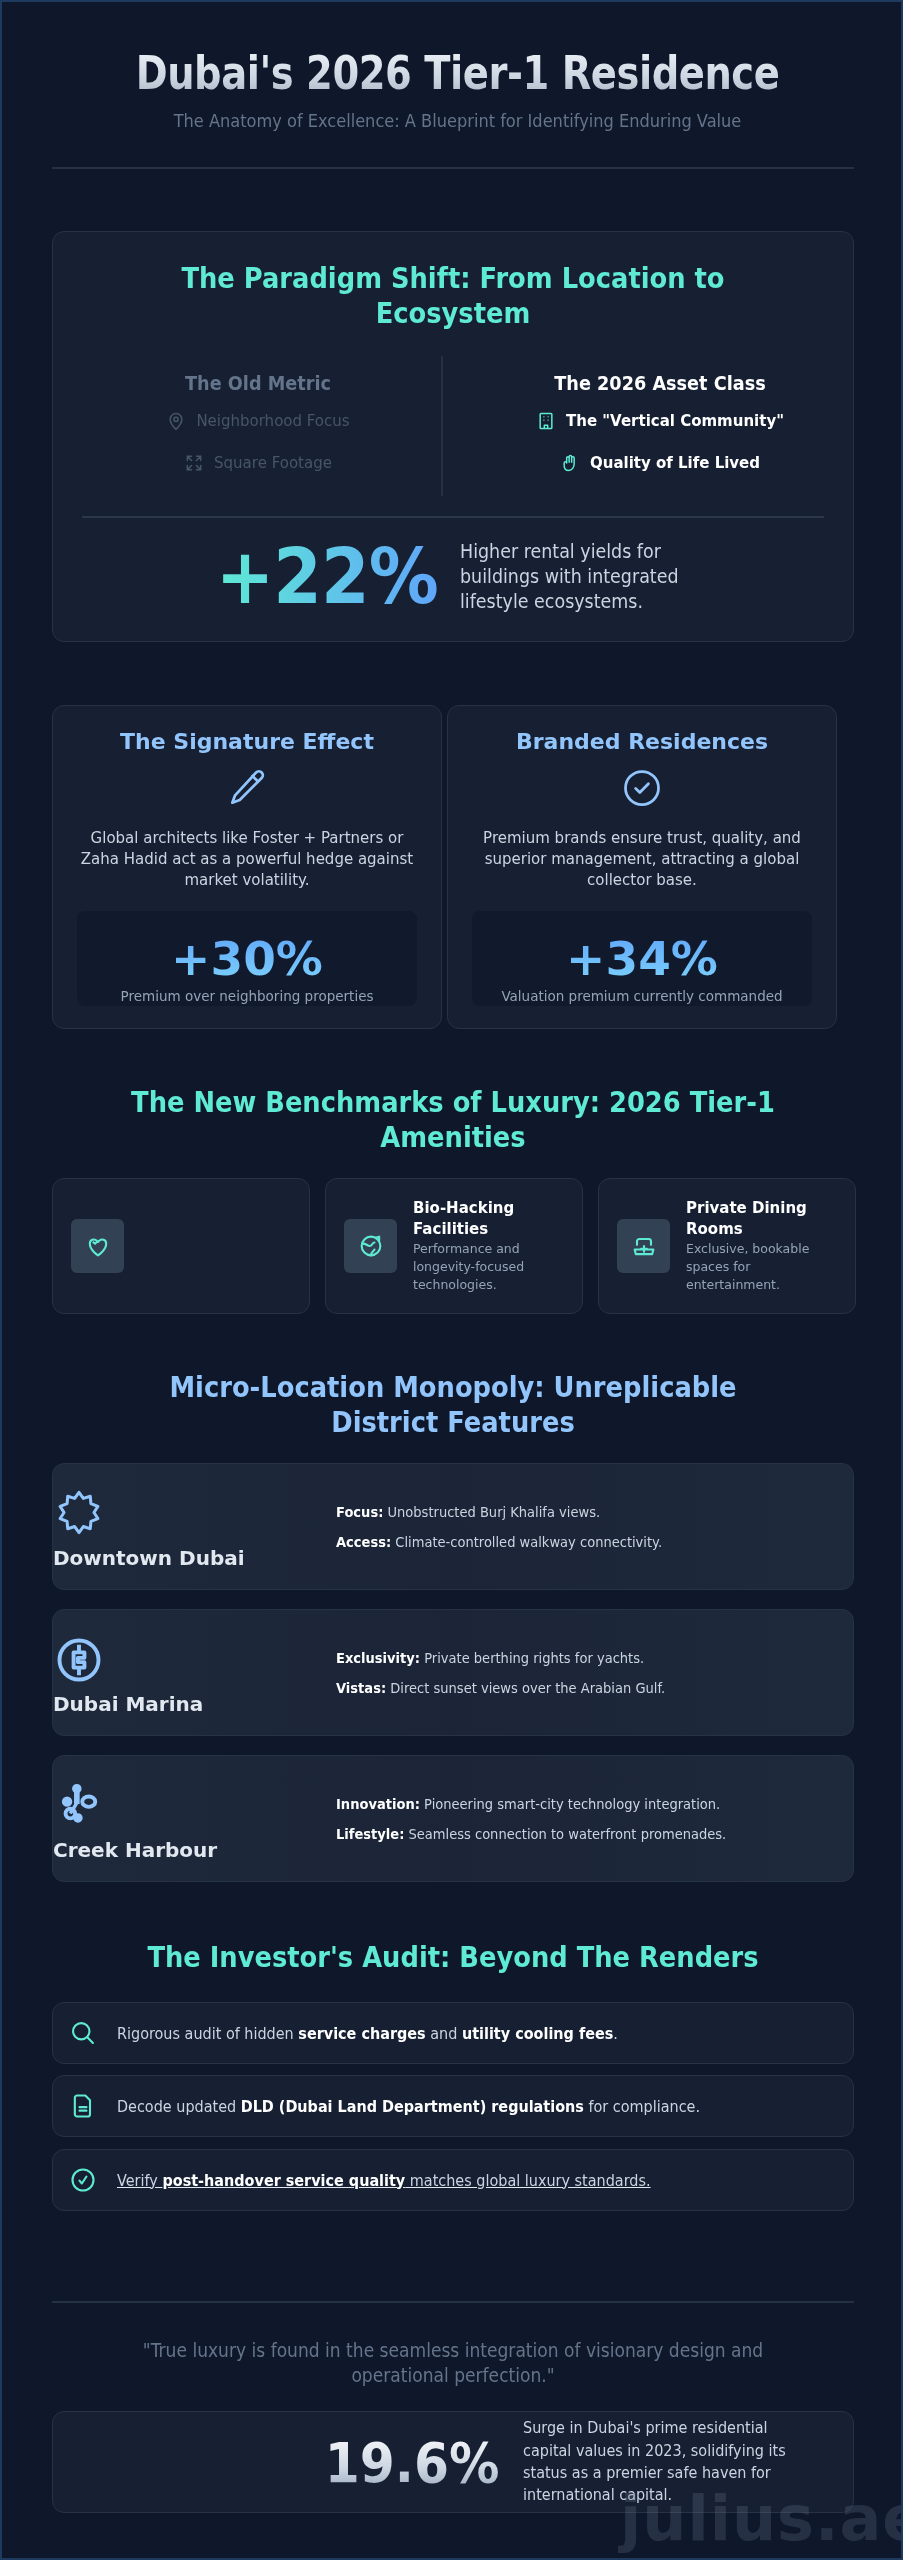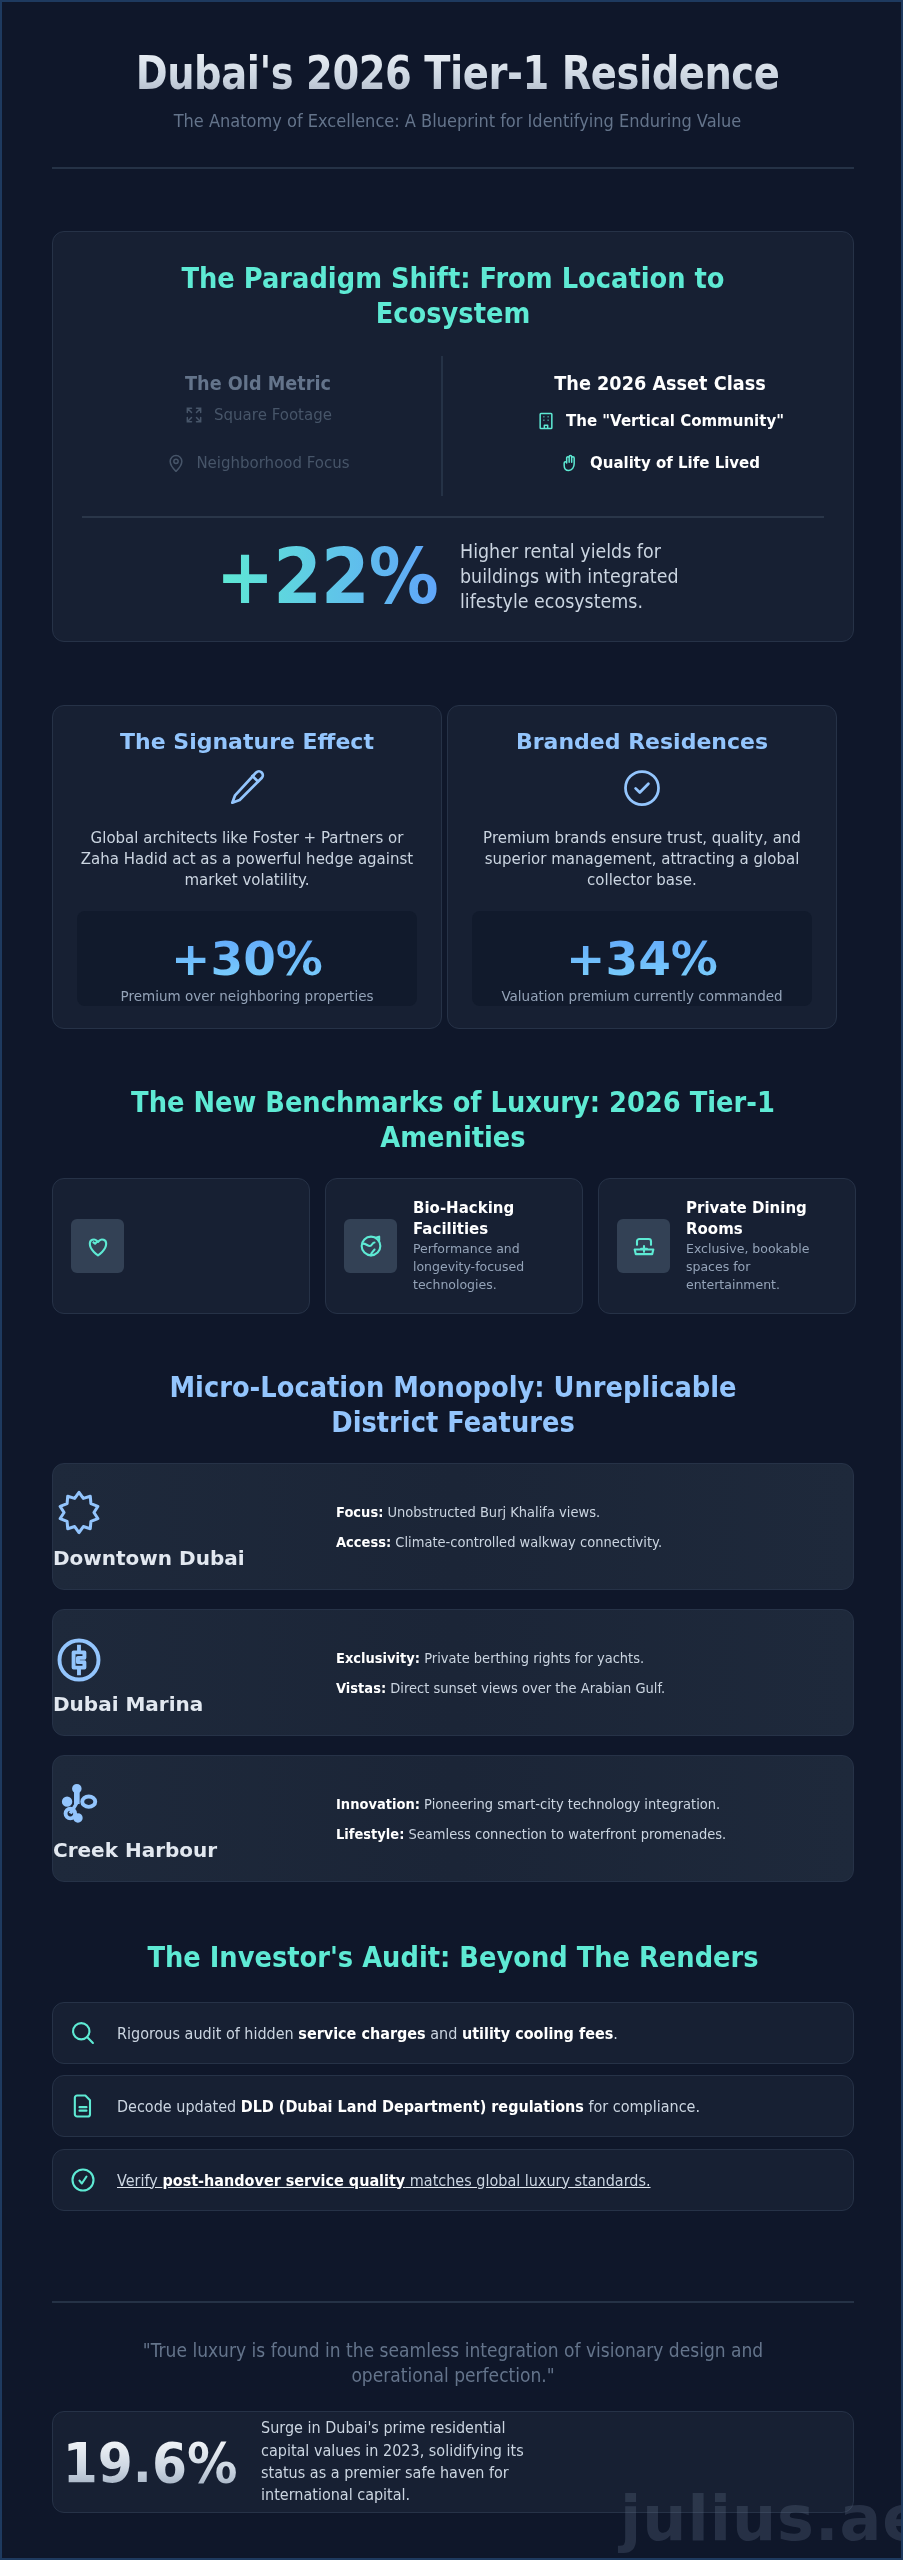"Square Footage" div.feat { order: before "Neighborhood Focus" -> after "Neighborhood Focus" }
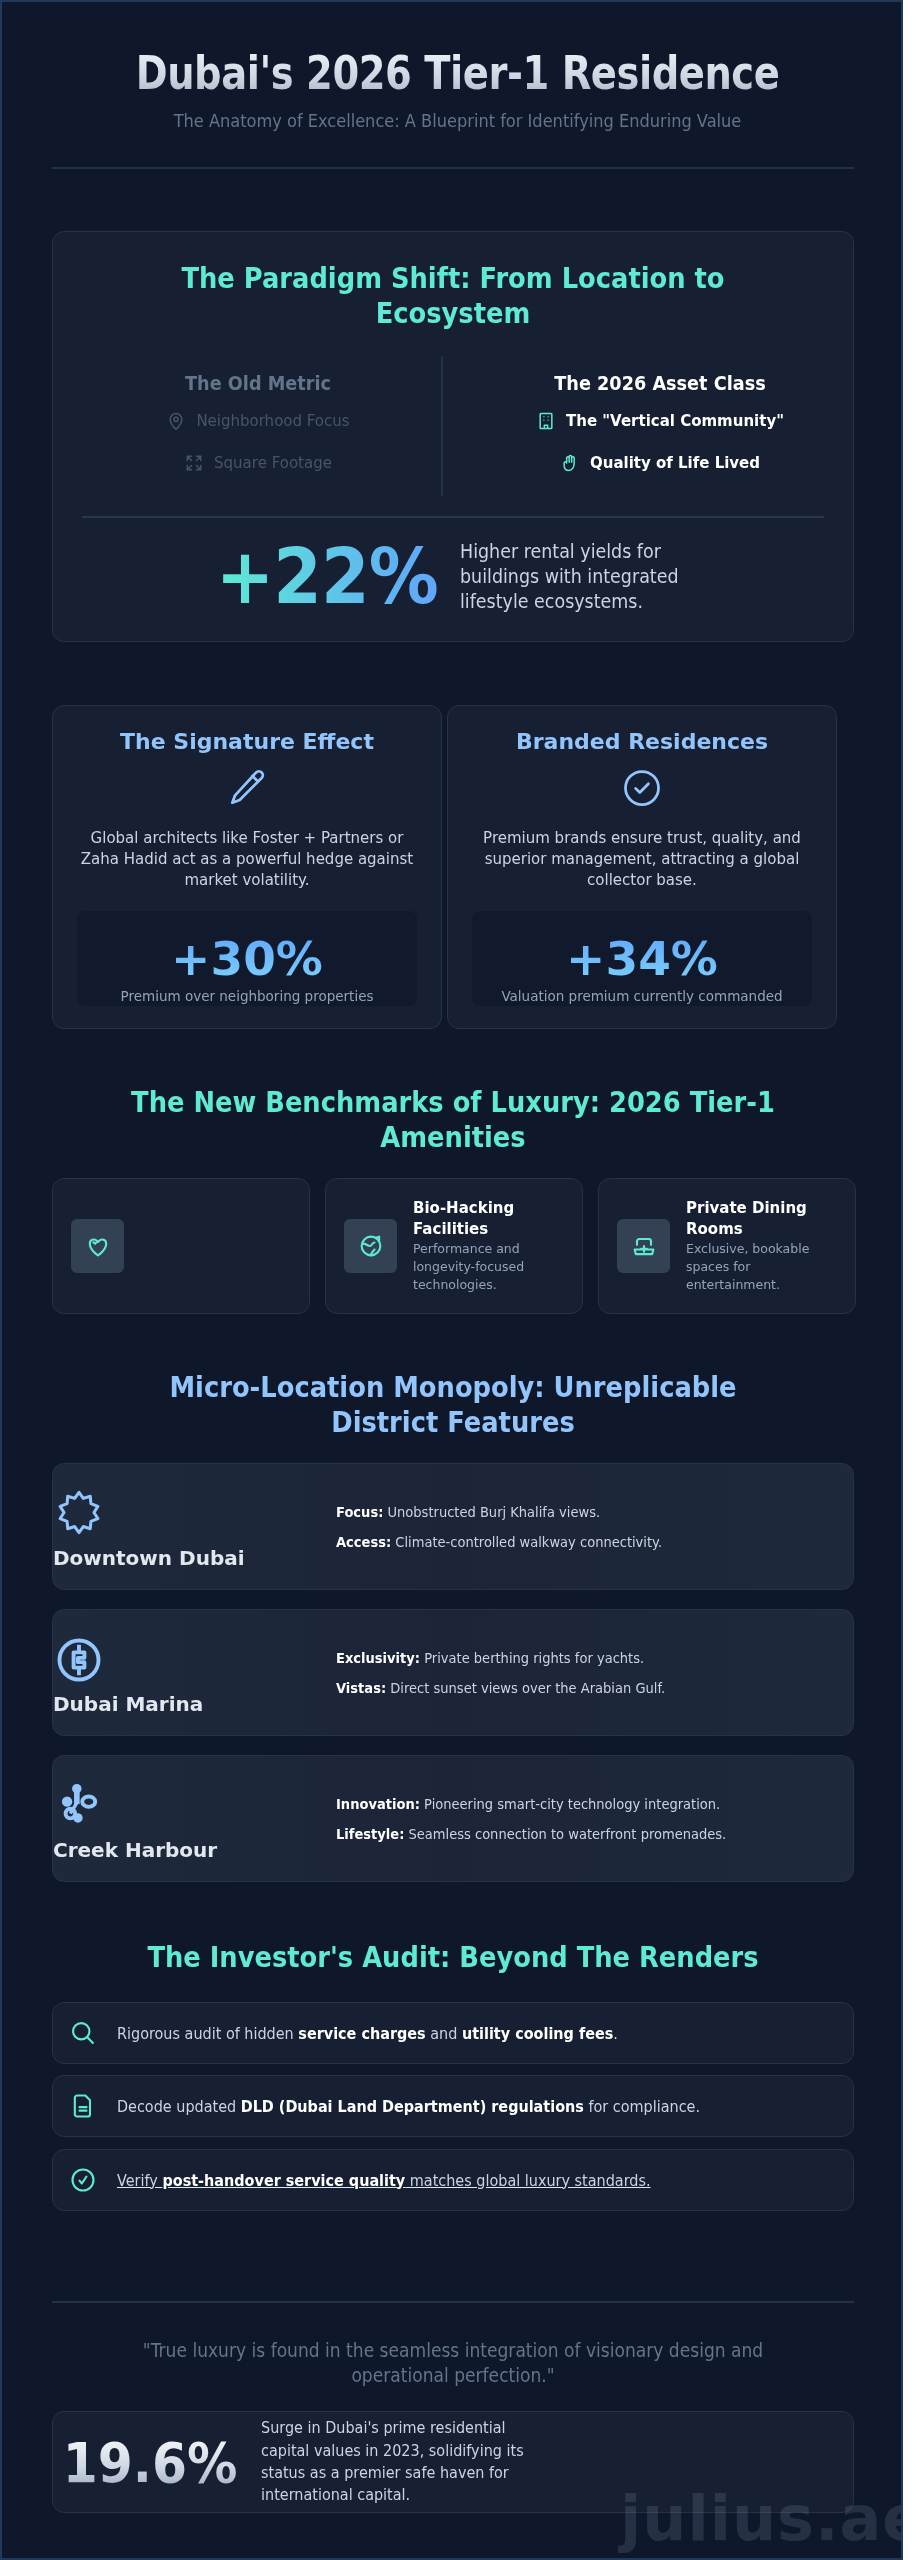"19.6%" .final { justify-content: flex-start -> flex-end }
